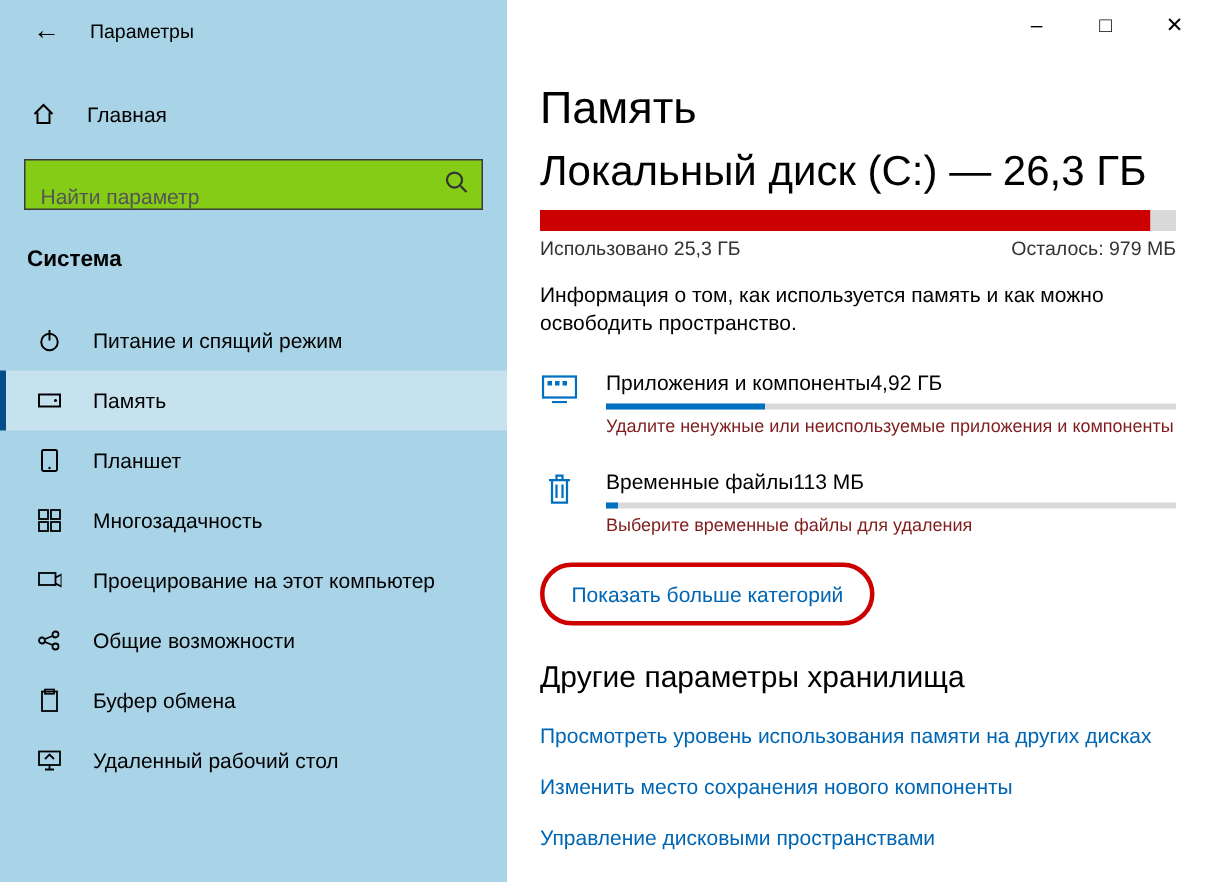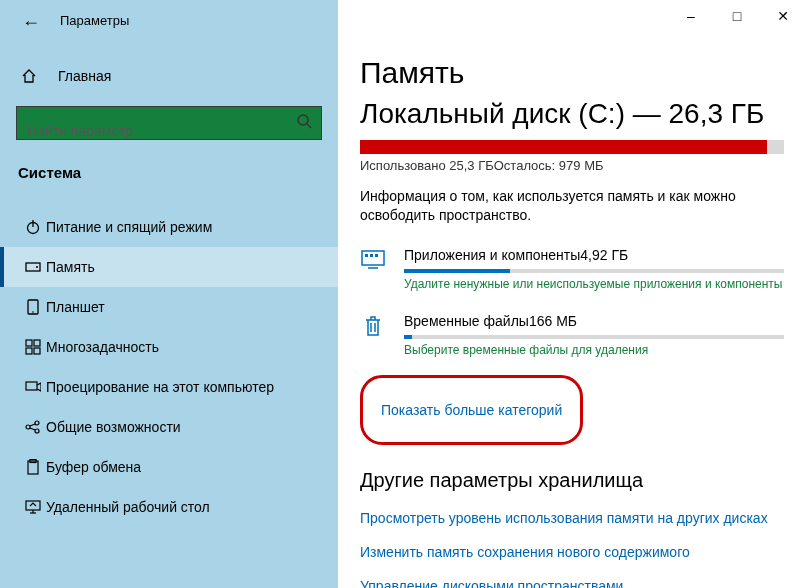"Найти параметр" .search-input { background: #15803d -> #84cc16 }
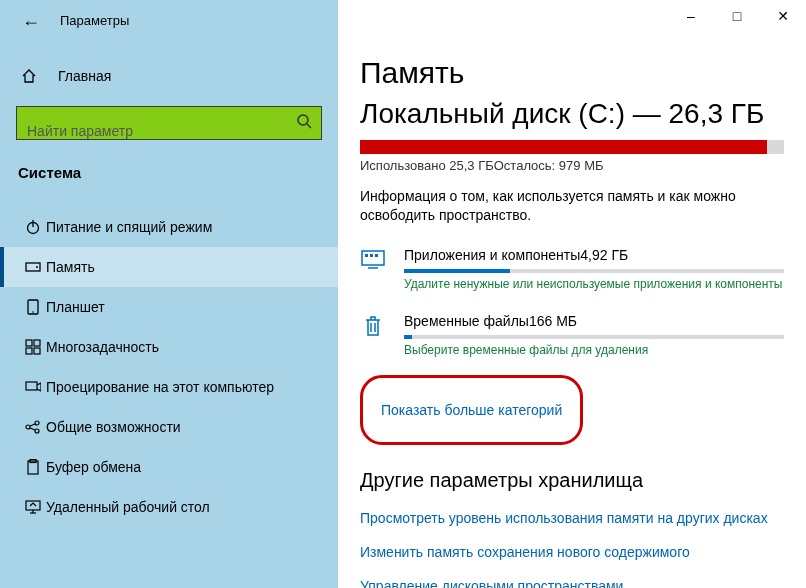"Использовано 25,3 ГБ" .bar-labels { gap: none -> 48px; justify-content: none -> space-between }
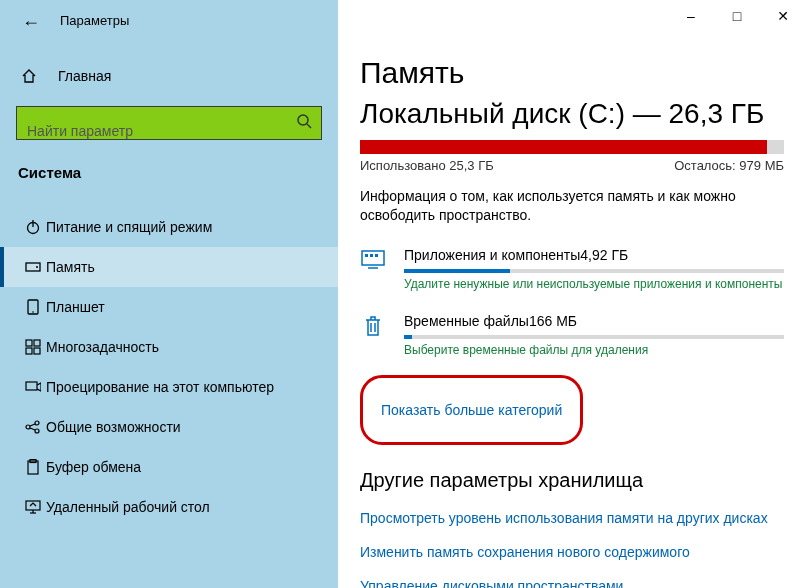"Питание и спящий режим" .nav-item { gap: 4px -> 20px }
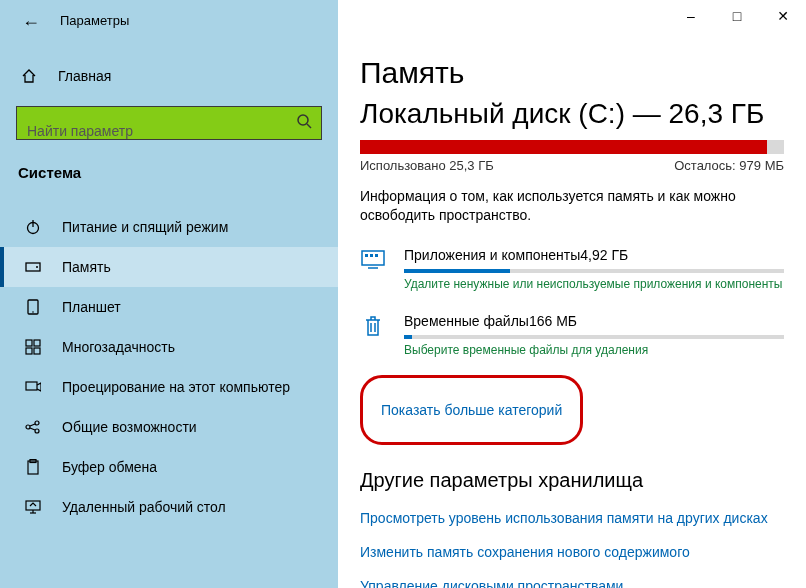"Удалите ненужные или неиспользуемые" .cat-hint { color: #15803d -> #7f1d1d }
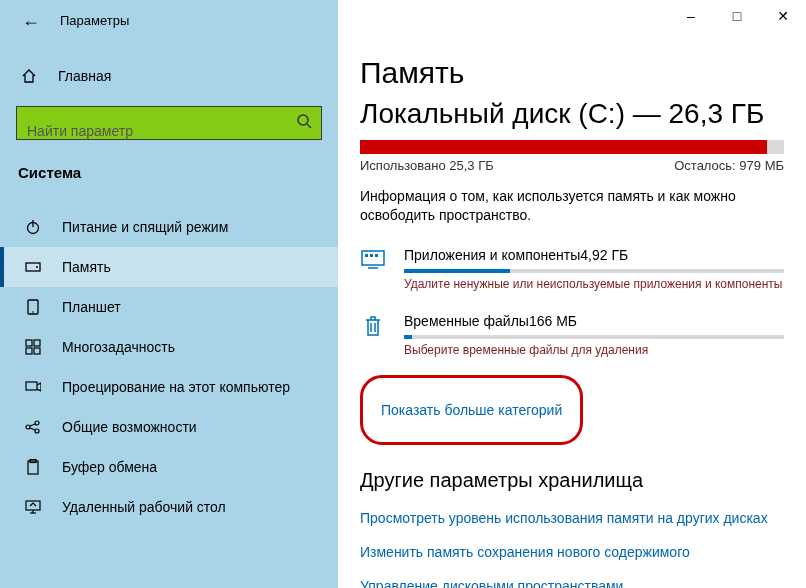"166 МБ" span { text: 166 -> 113 }
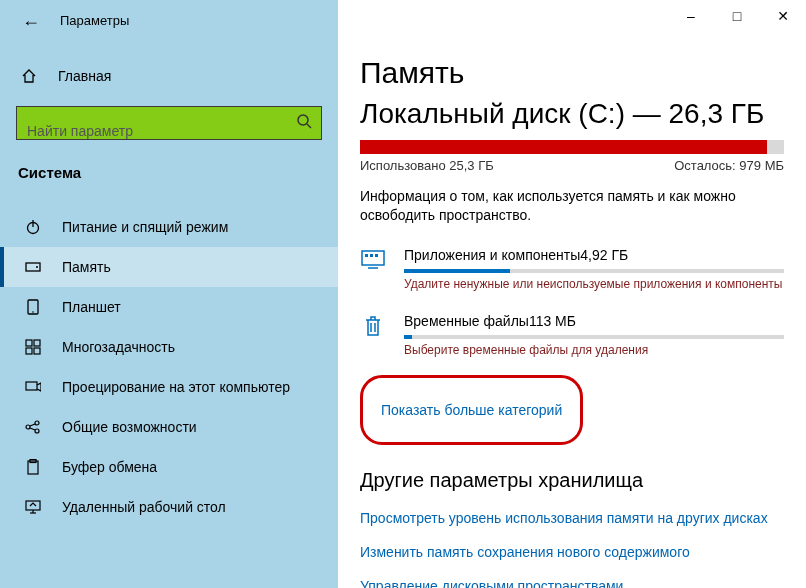"Показать больше категорий" .show-more { padding: 24px 18px -> 10px 18px }
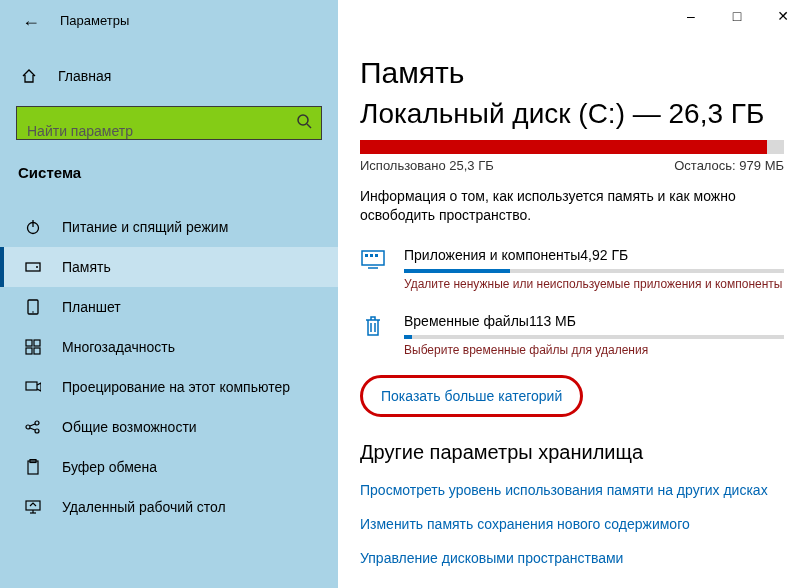"Изменить память сохранения нового" a.link { text: память сохранения нового содержимого -> место сохранения нового компоненты }
